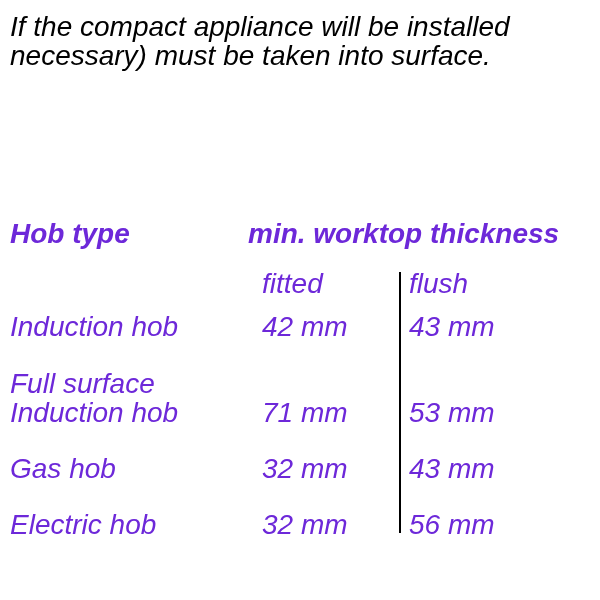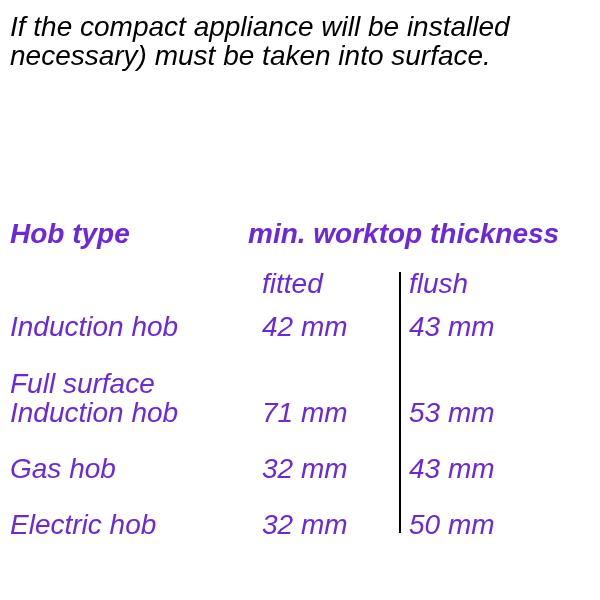"50 mm" div.txt { text: 50 -> 56 }
